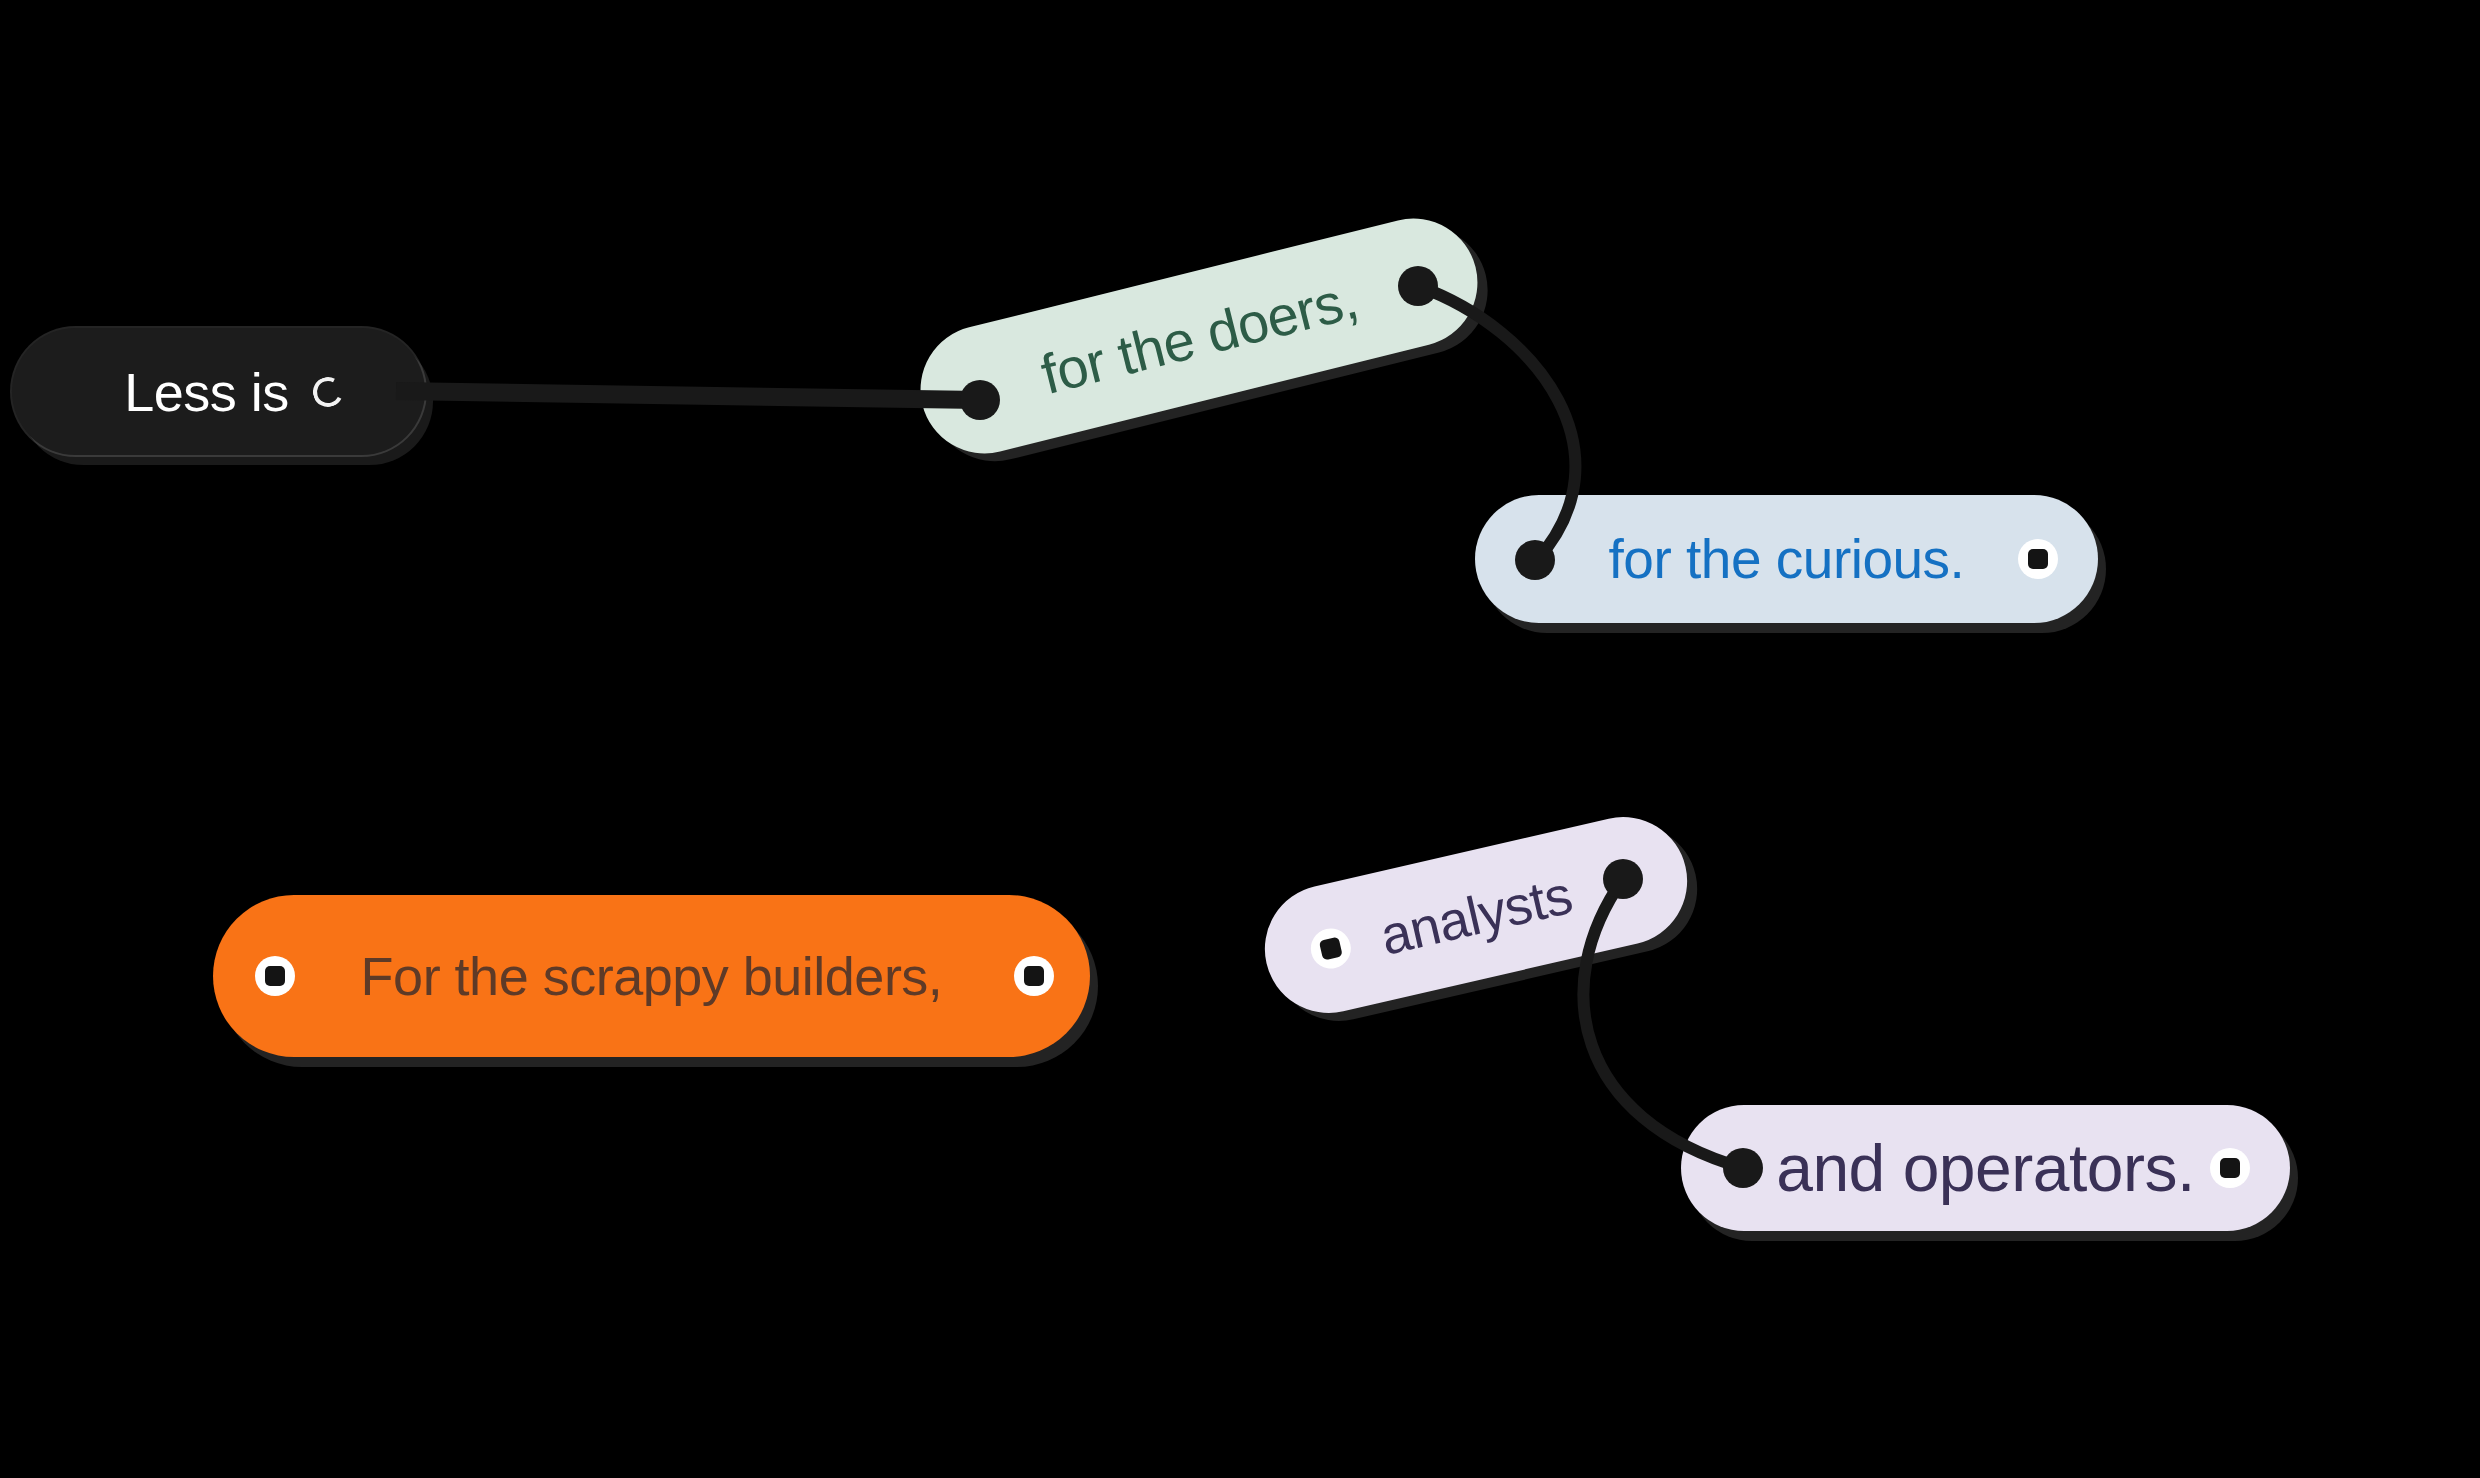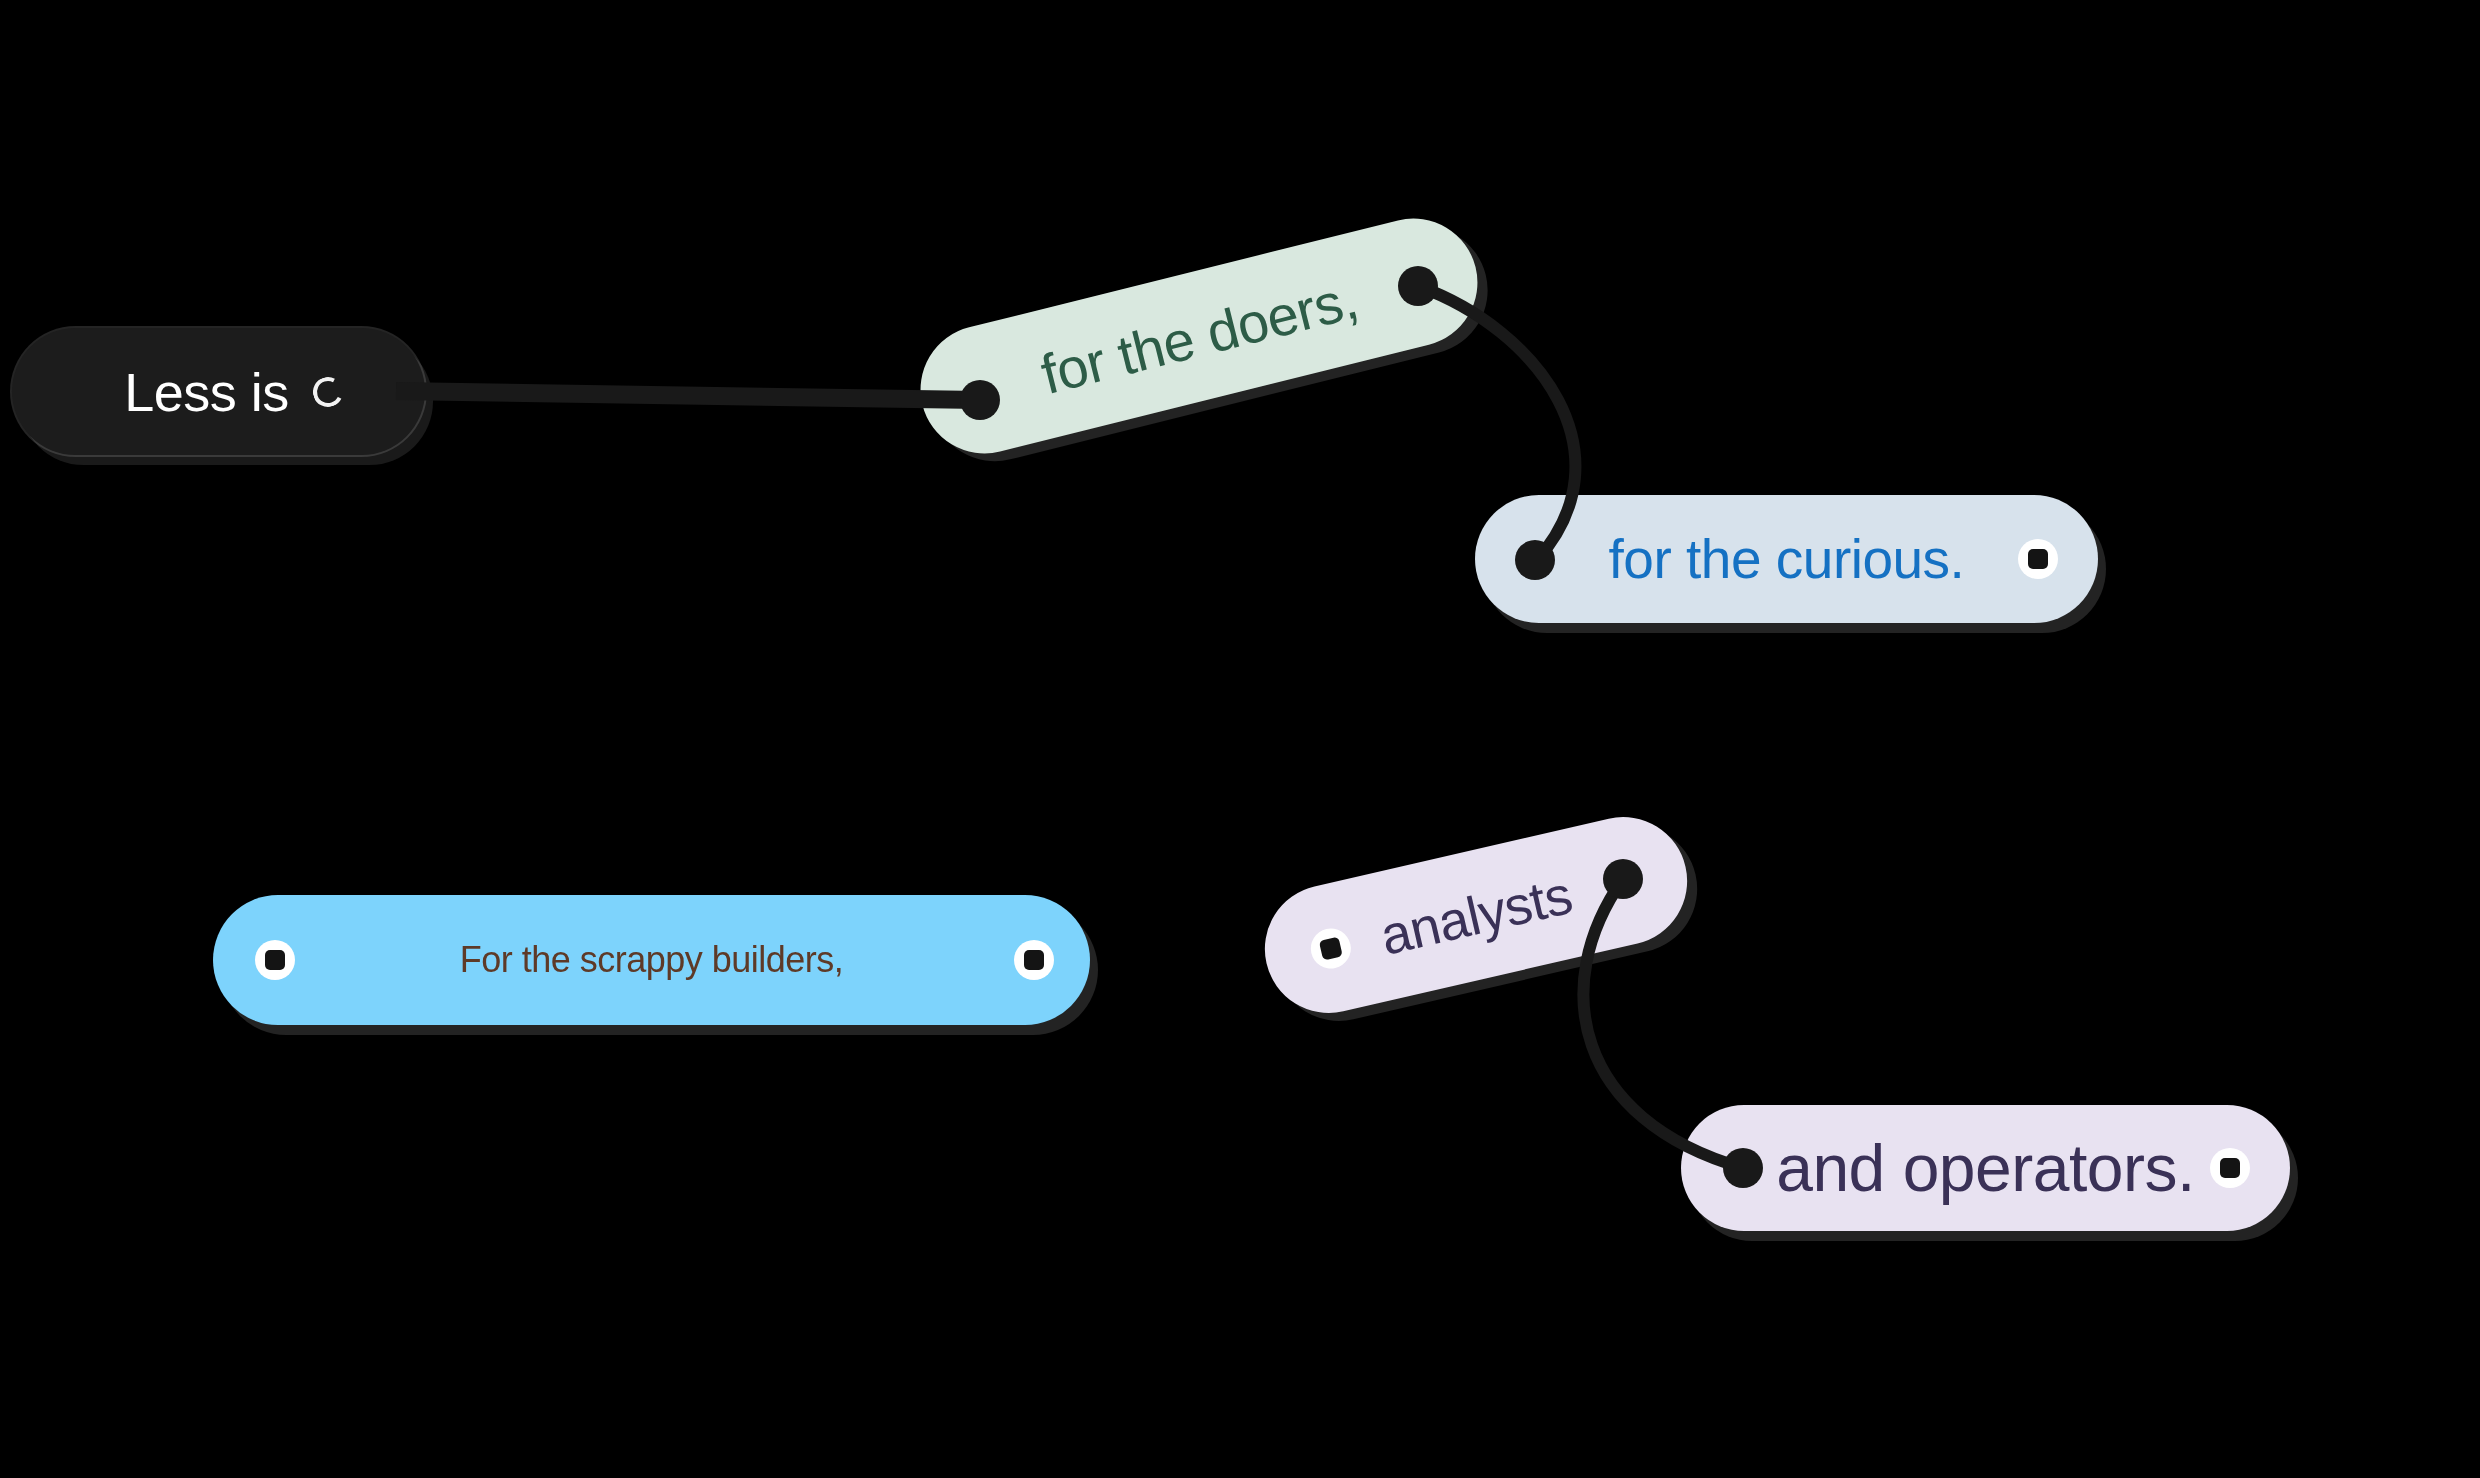"For the scrappy builders," div.pill { background: #7dd3fc -> #f97316; font-size: 36px -> 54px; height: 130px -> 162px }
